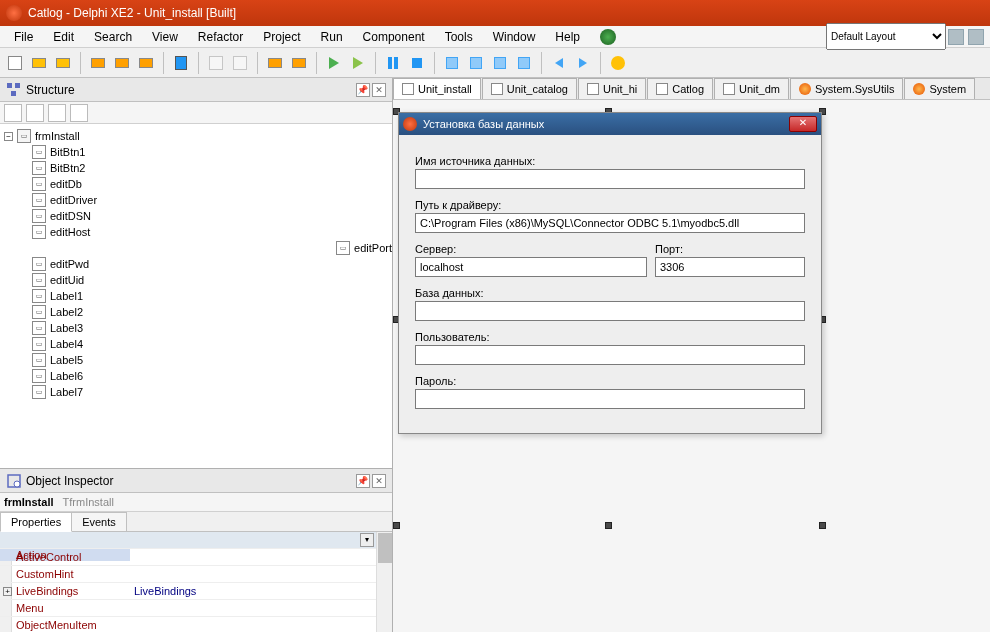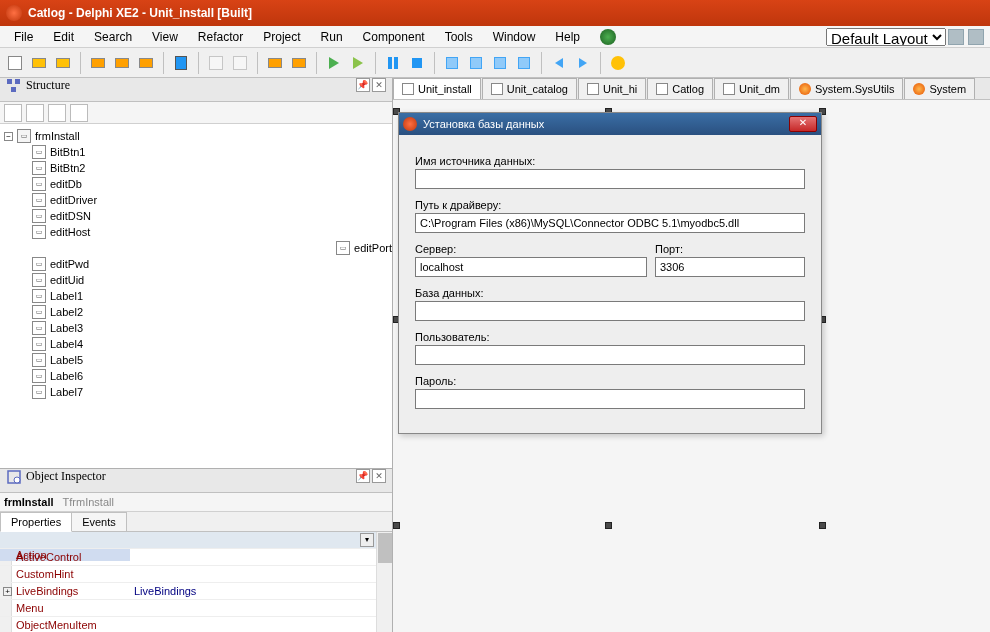"Catlog - Delphi XE2 -" .titlebar { font-weight: bold -> none }
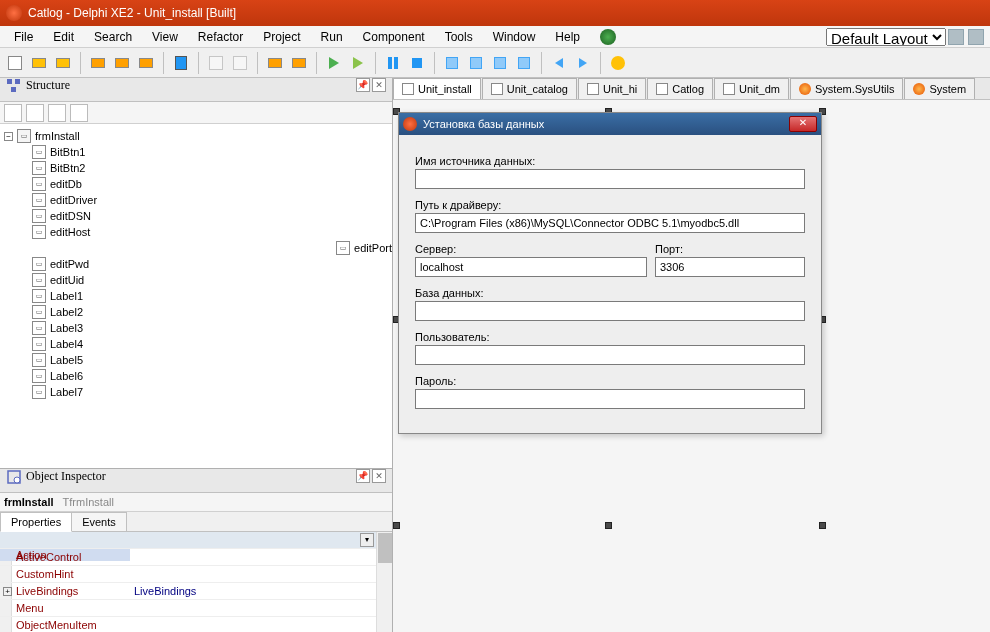"Default Layout" .menubar .layout-select { font-size: 15px -> 10px; height: 18px -> 27px }
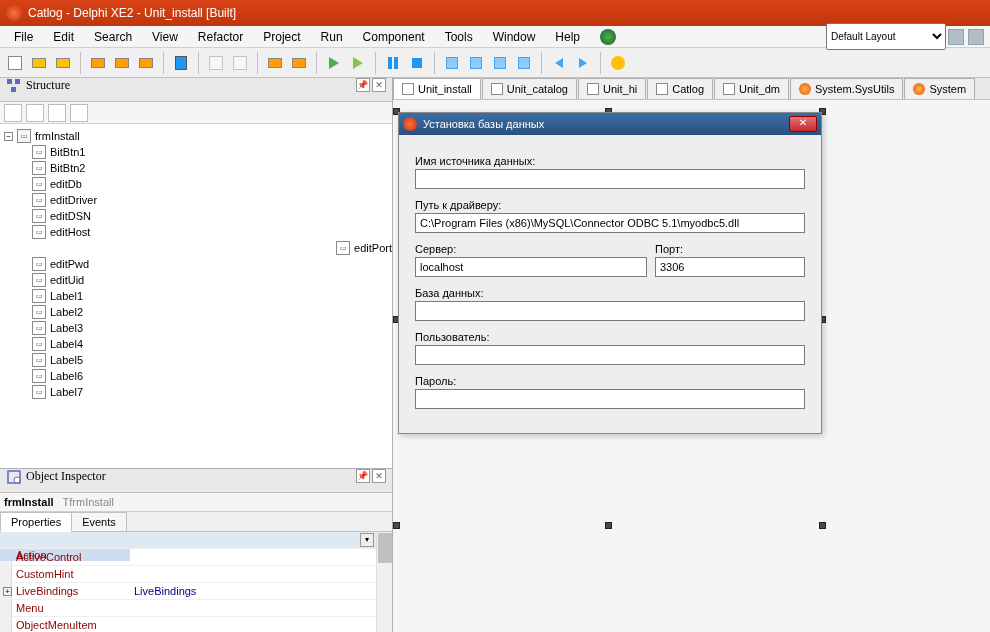"Structure" .pane-header { align-items: flex-start -> center; font-family: Liberation Serif, serif -> none }
